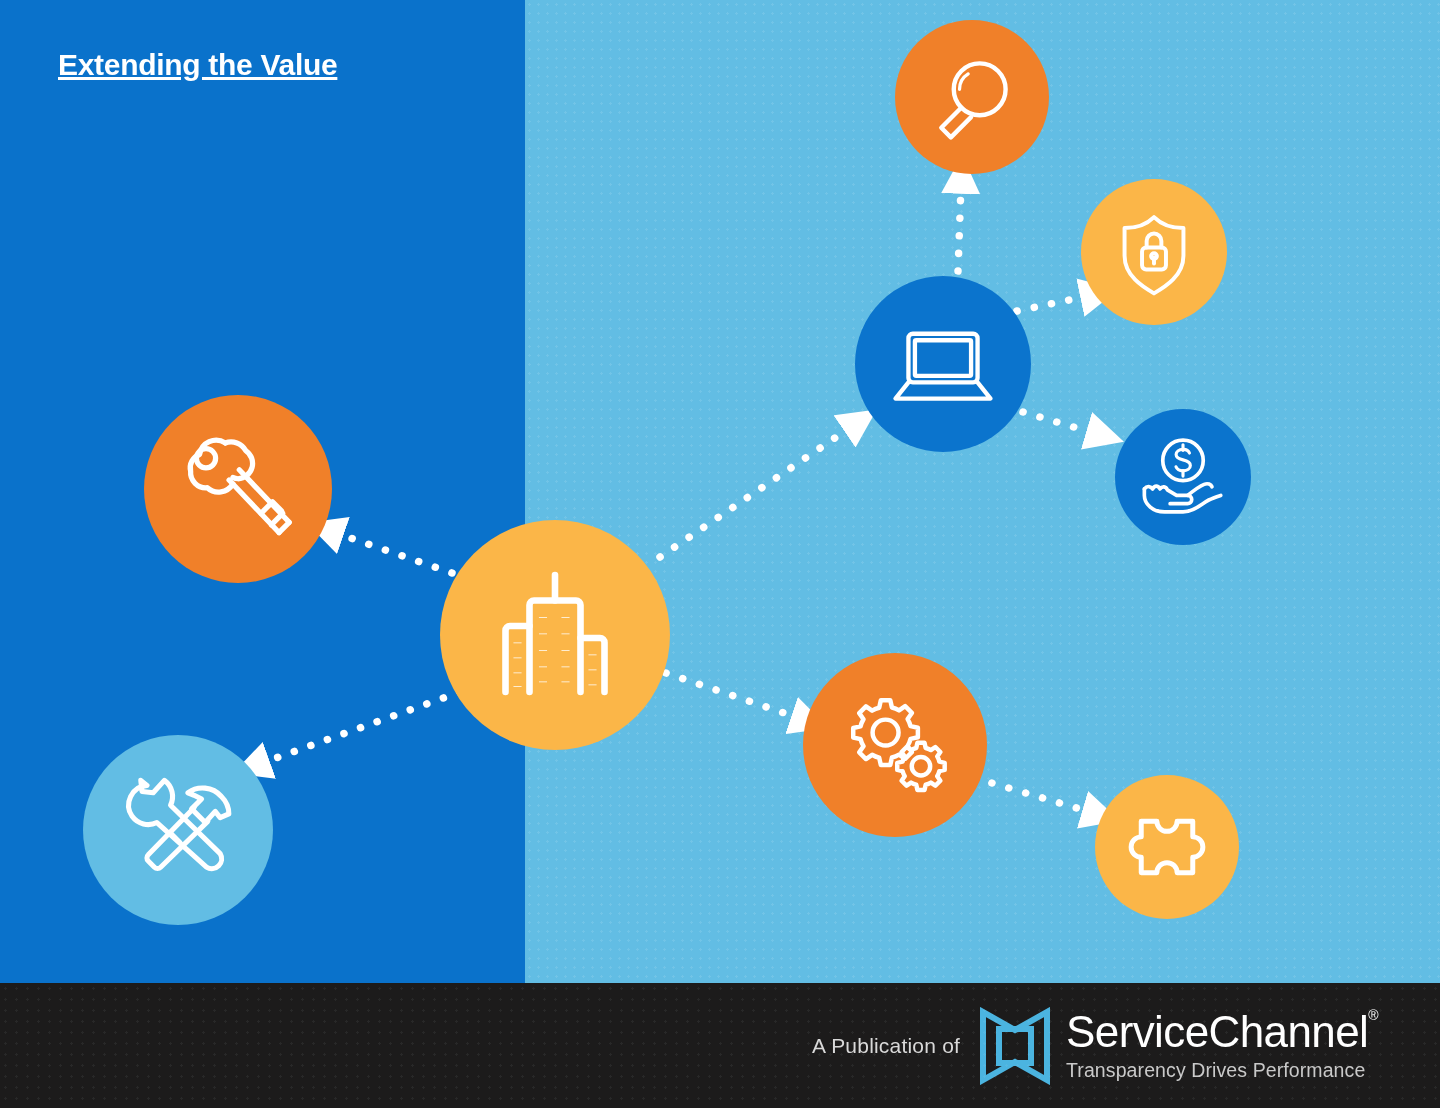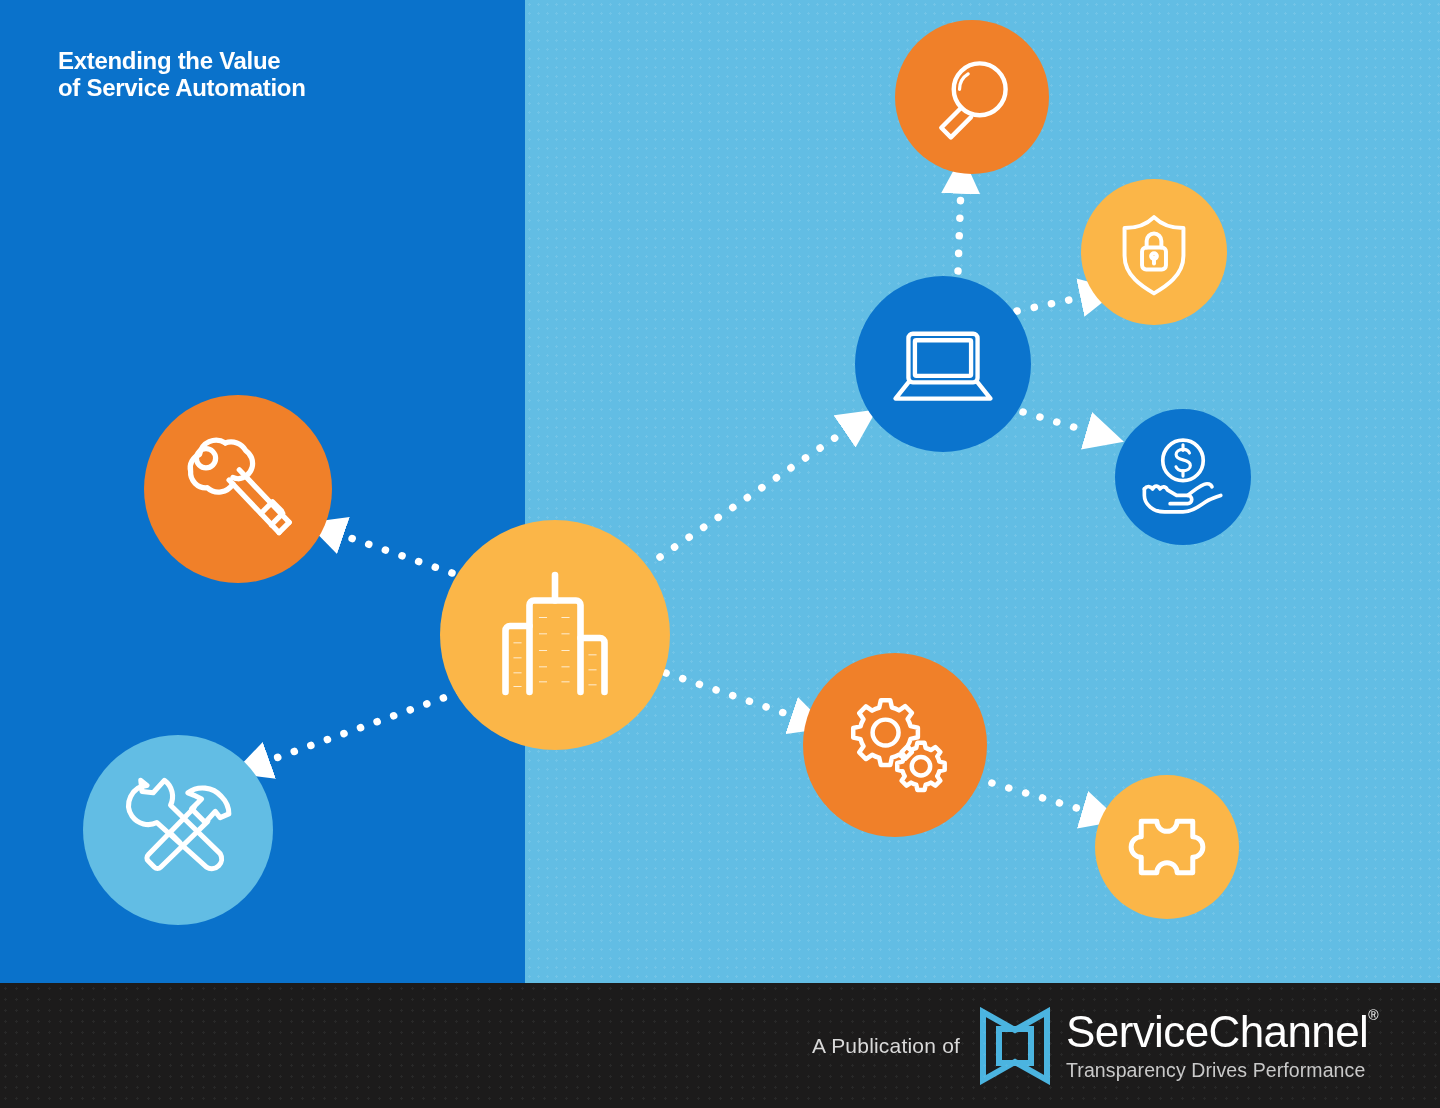"Extending the Value" .headline .line-sm { font-size: 24px -> 30px; text-decoration: none -> underline }
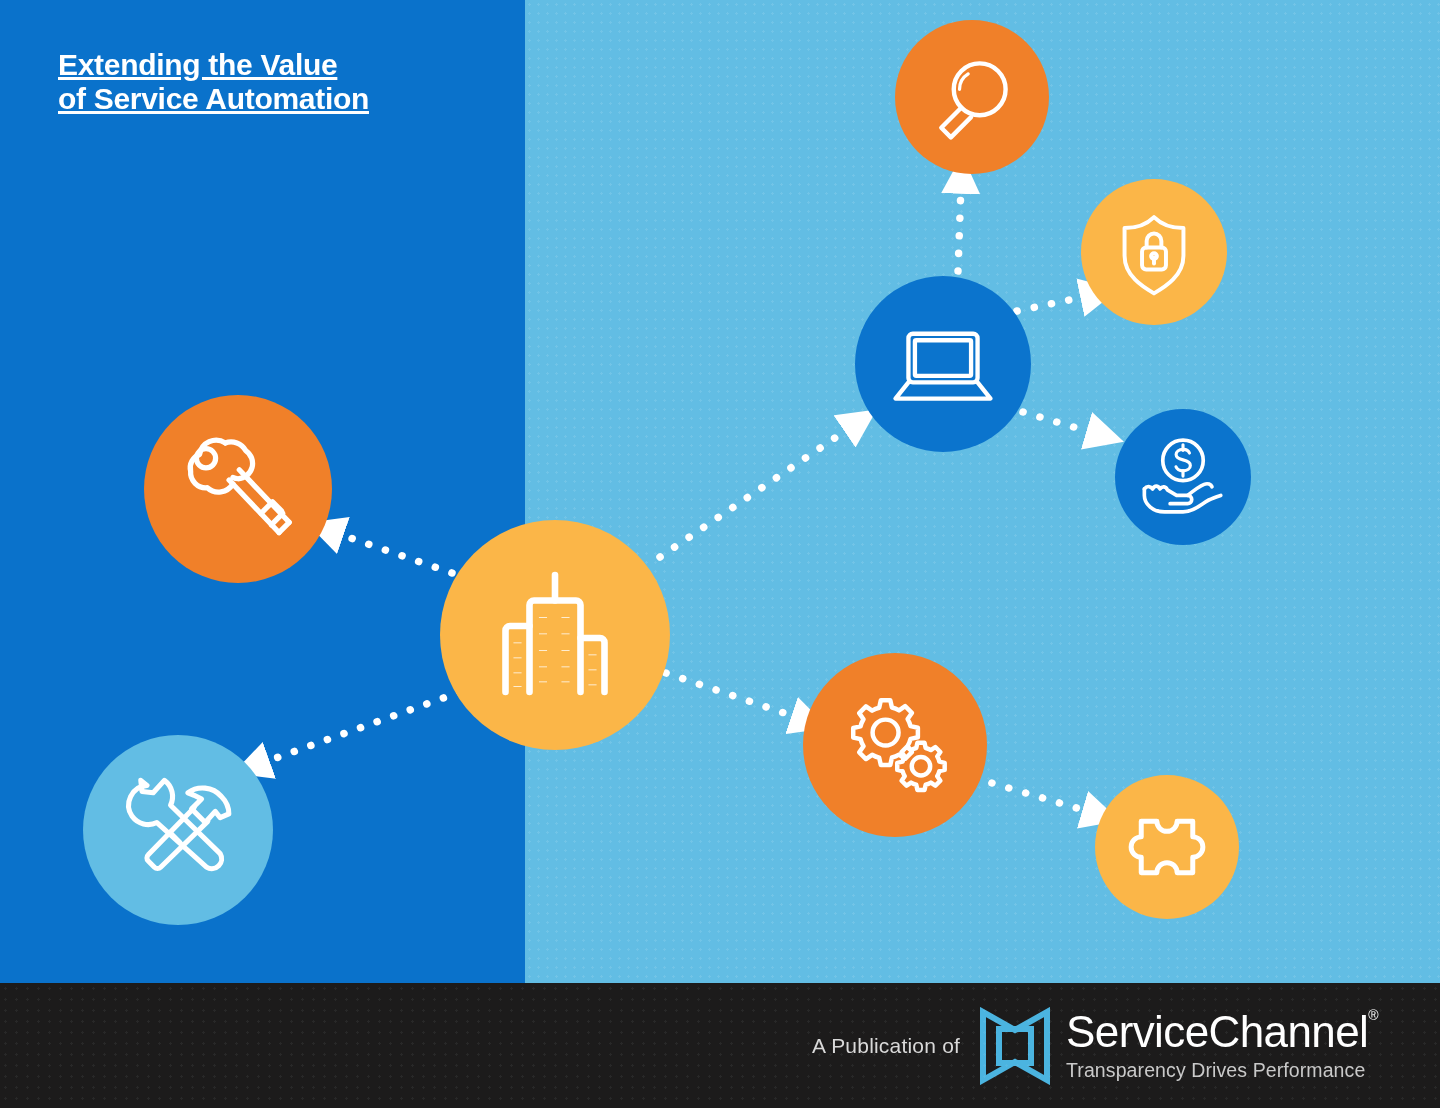"of Service Automation" div.line-sm { html: <div>of Service Automation</div> -> none }
